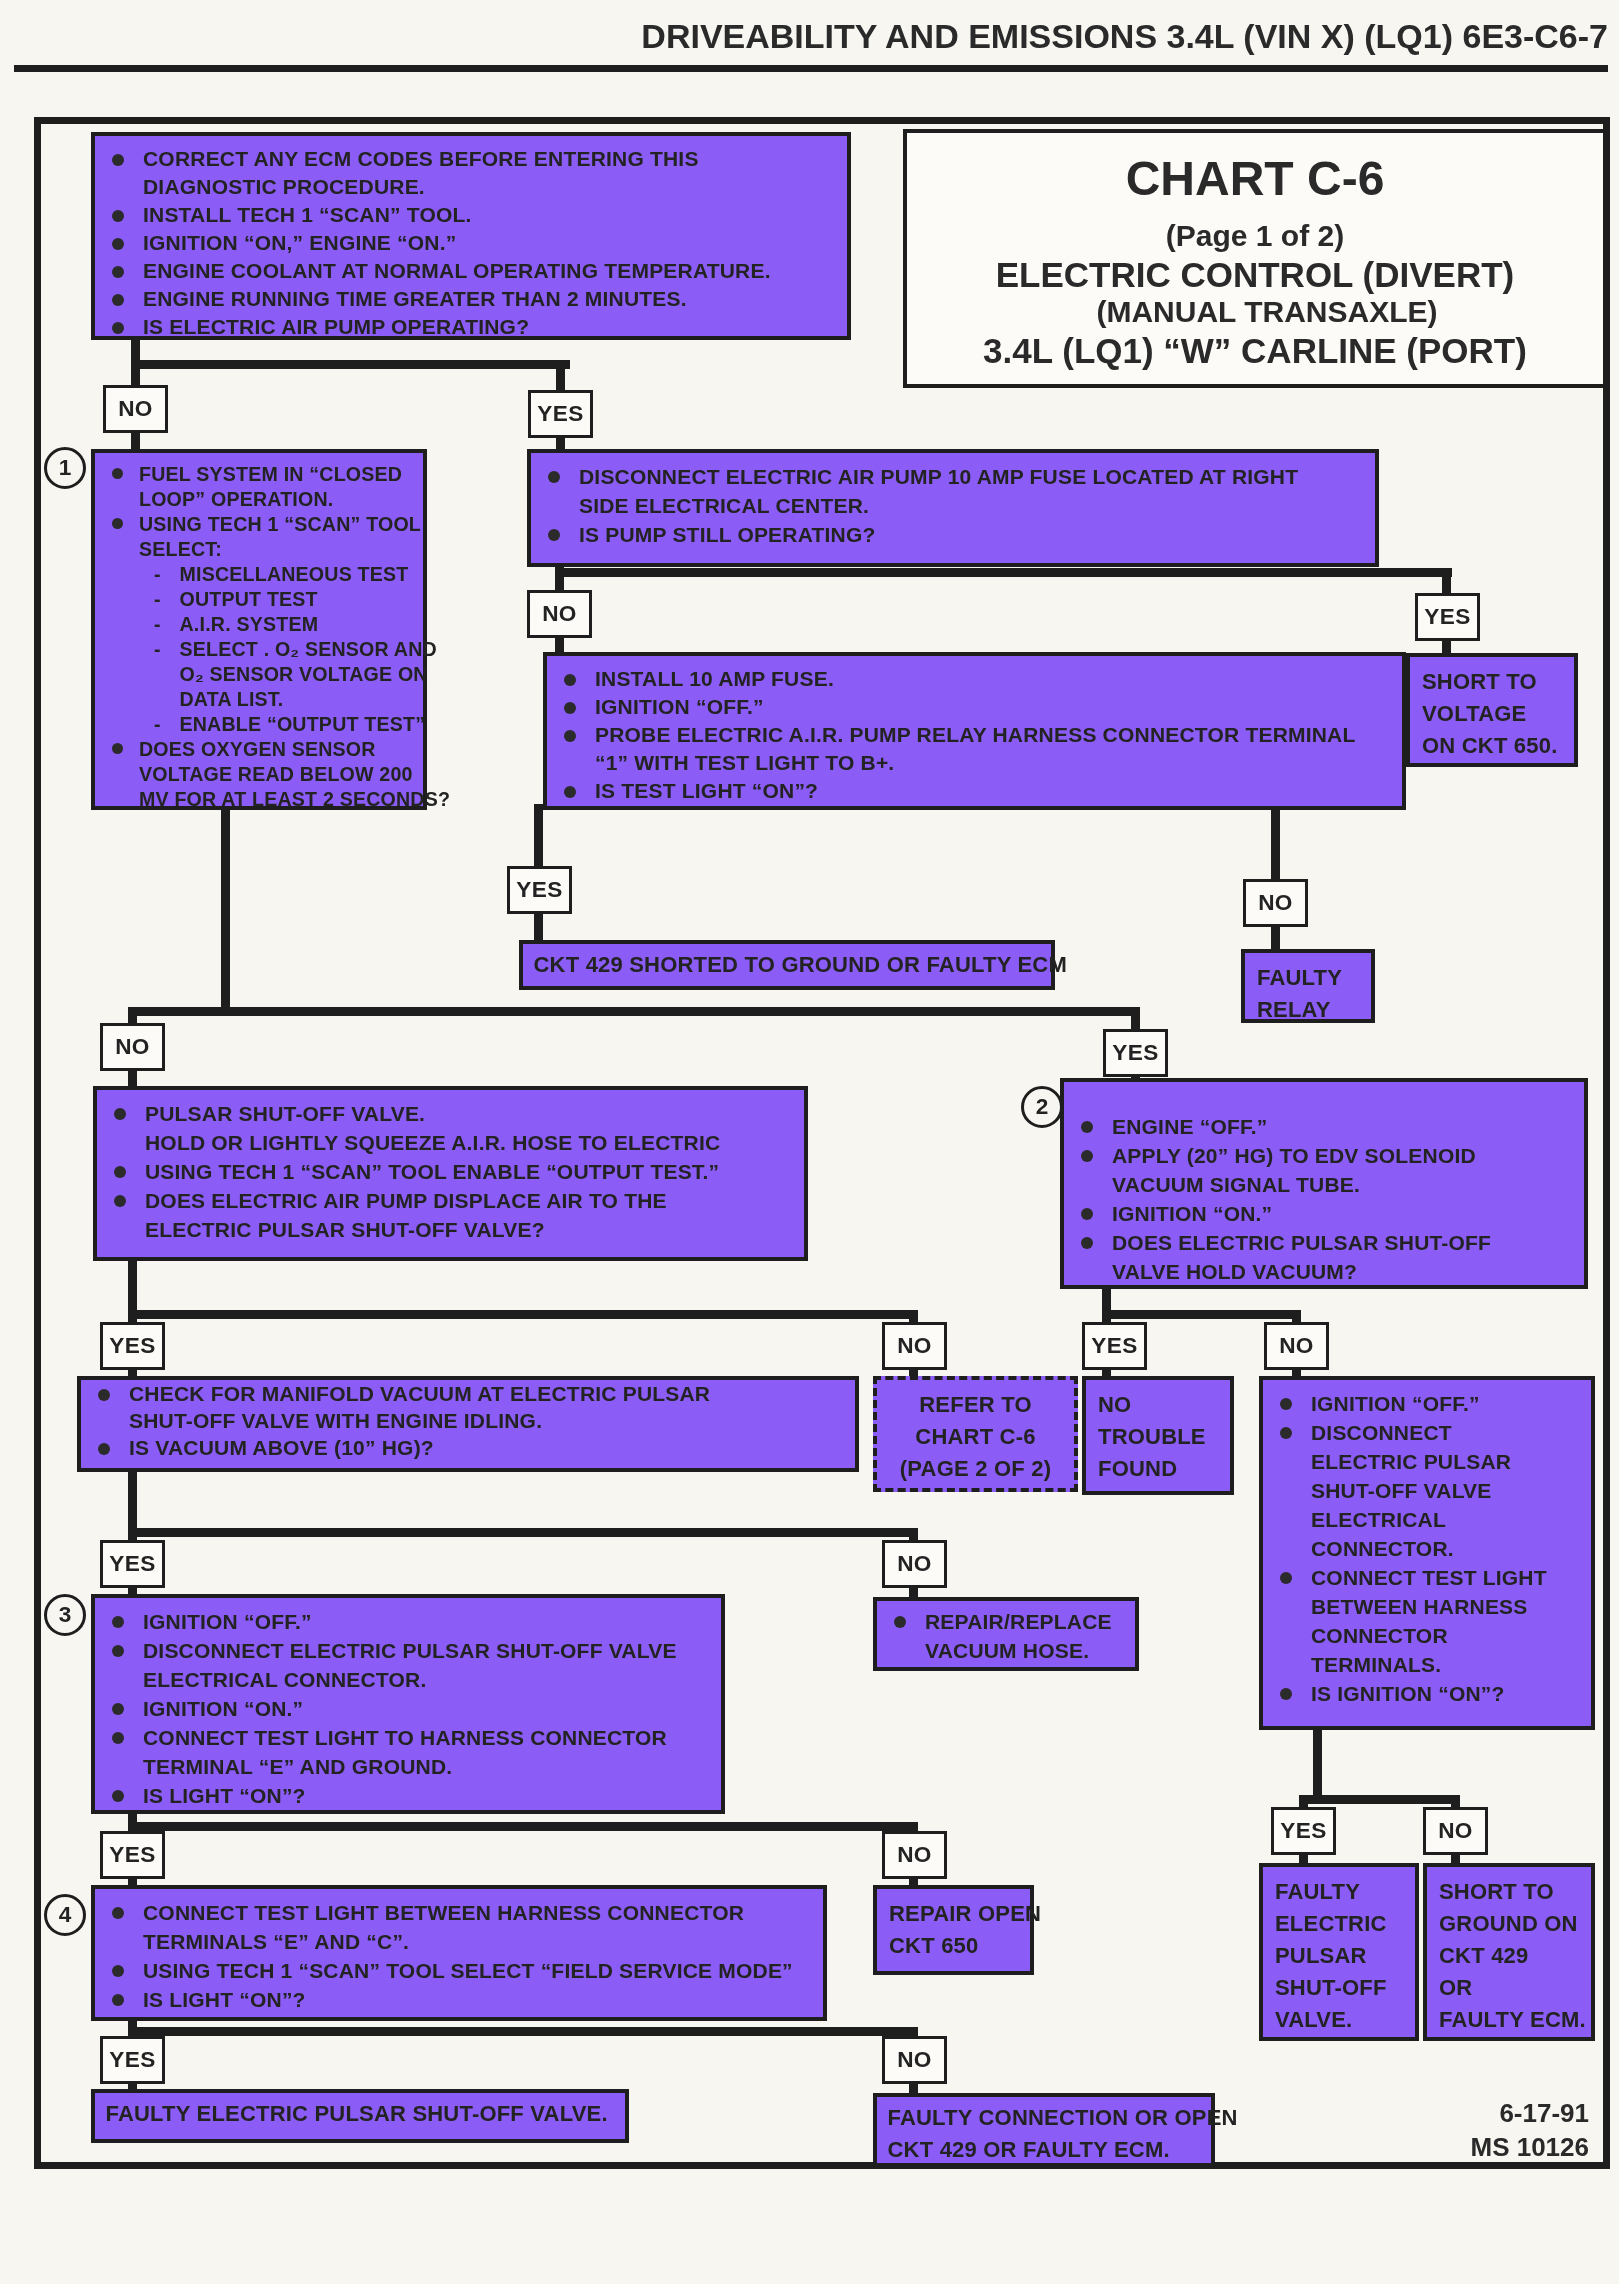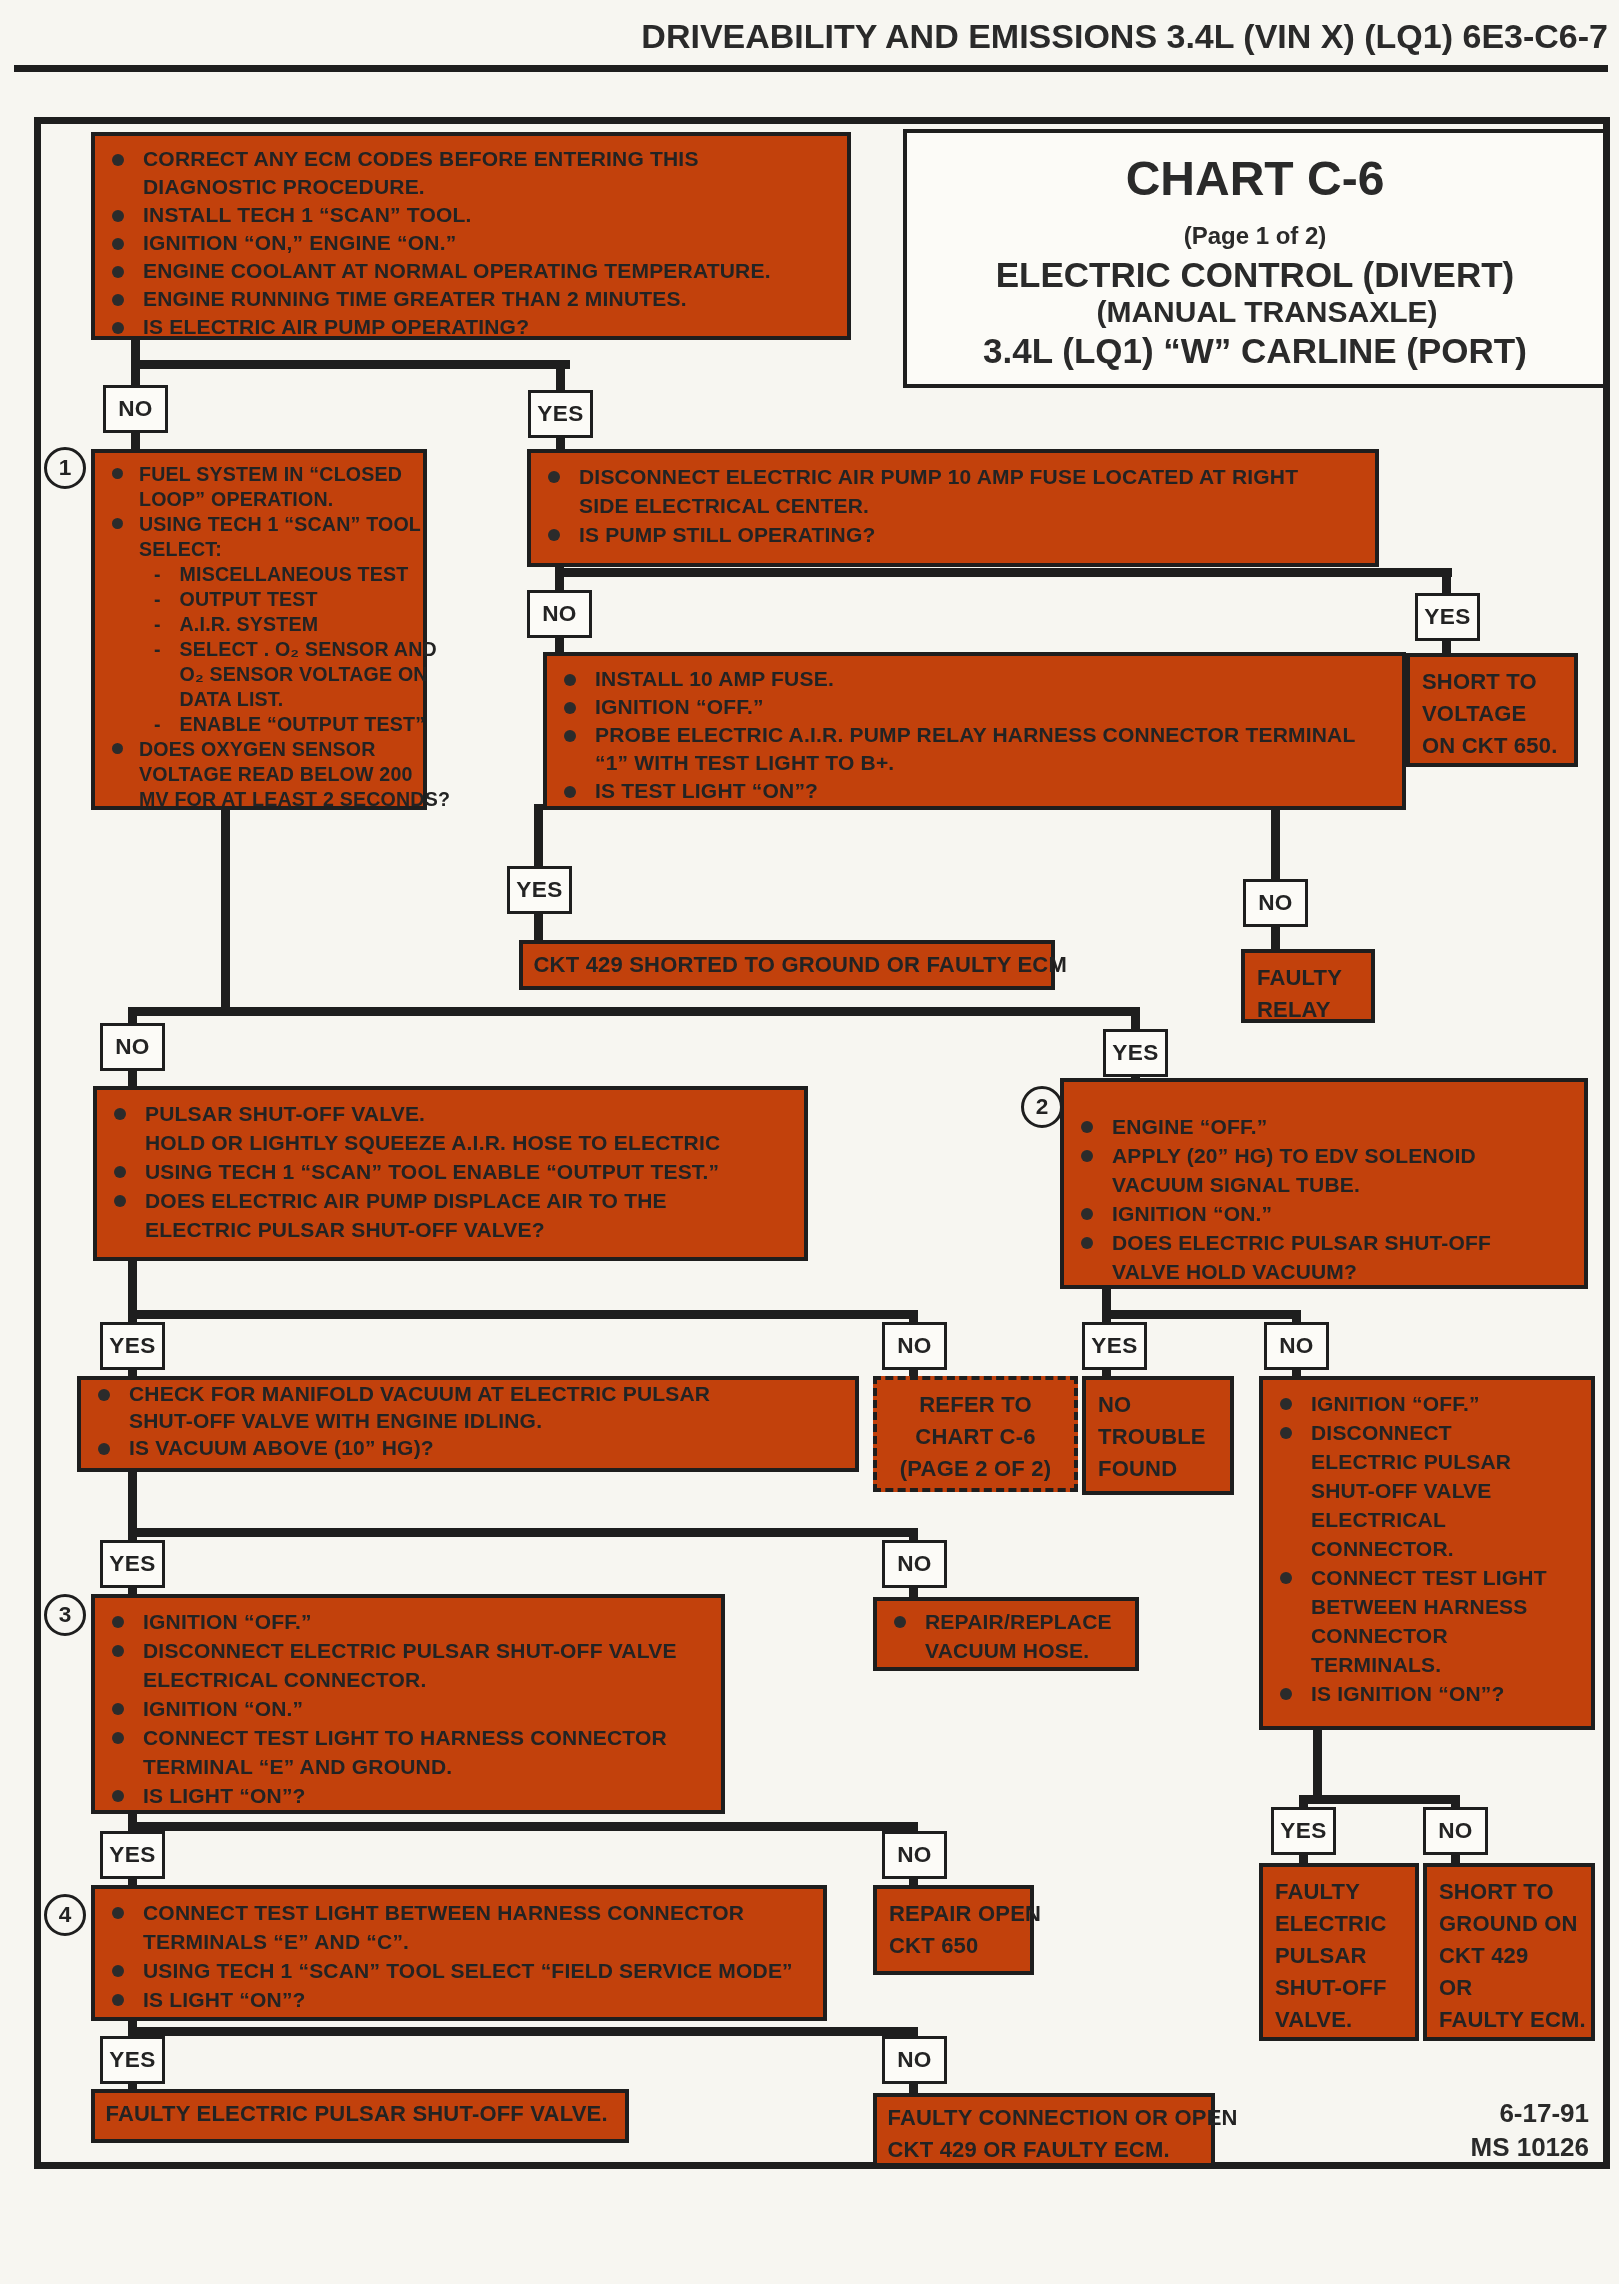"CORRECT ANY ECM CODES BEFORE" .box { background: #c2410c -> #8b5cf6 }
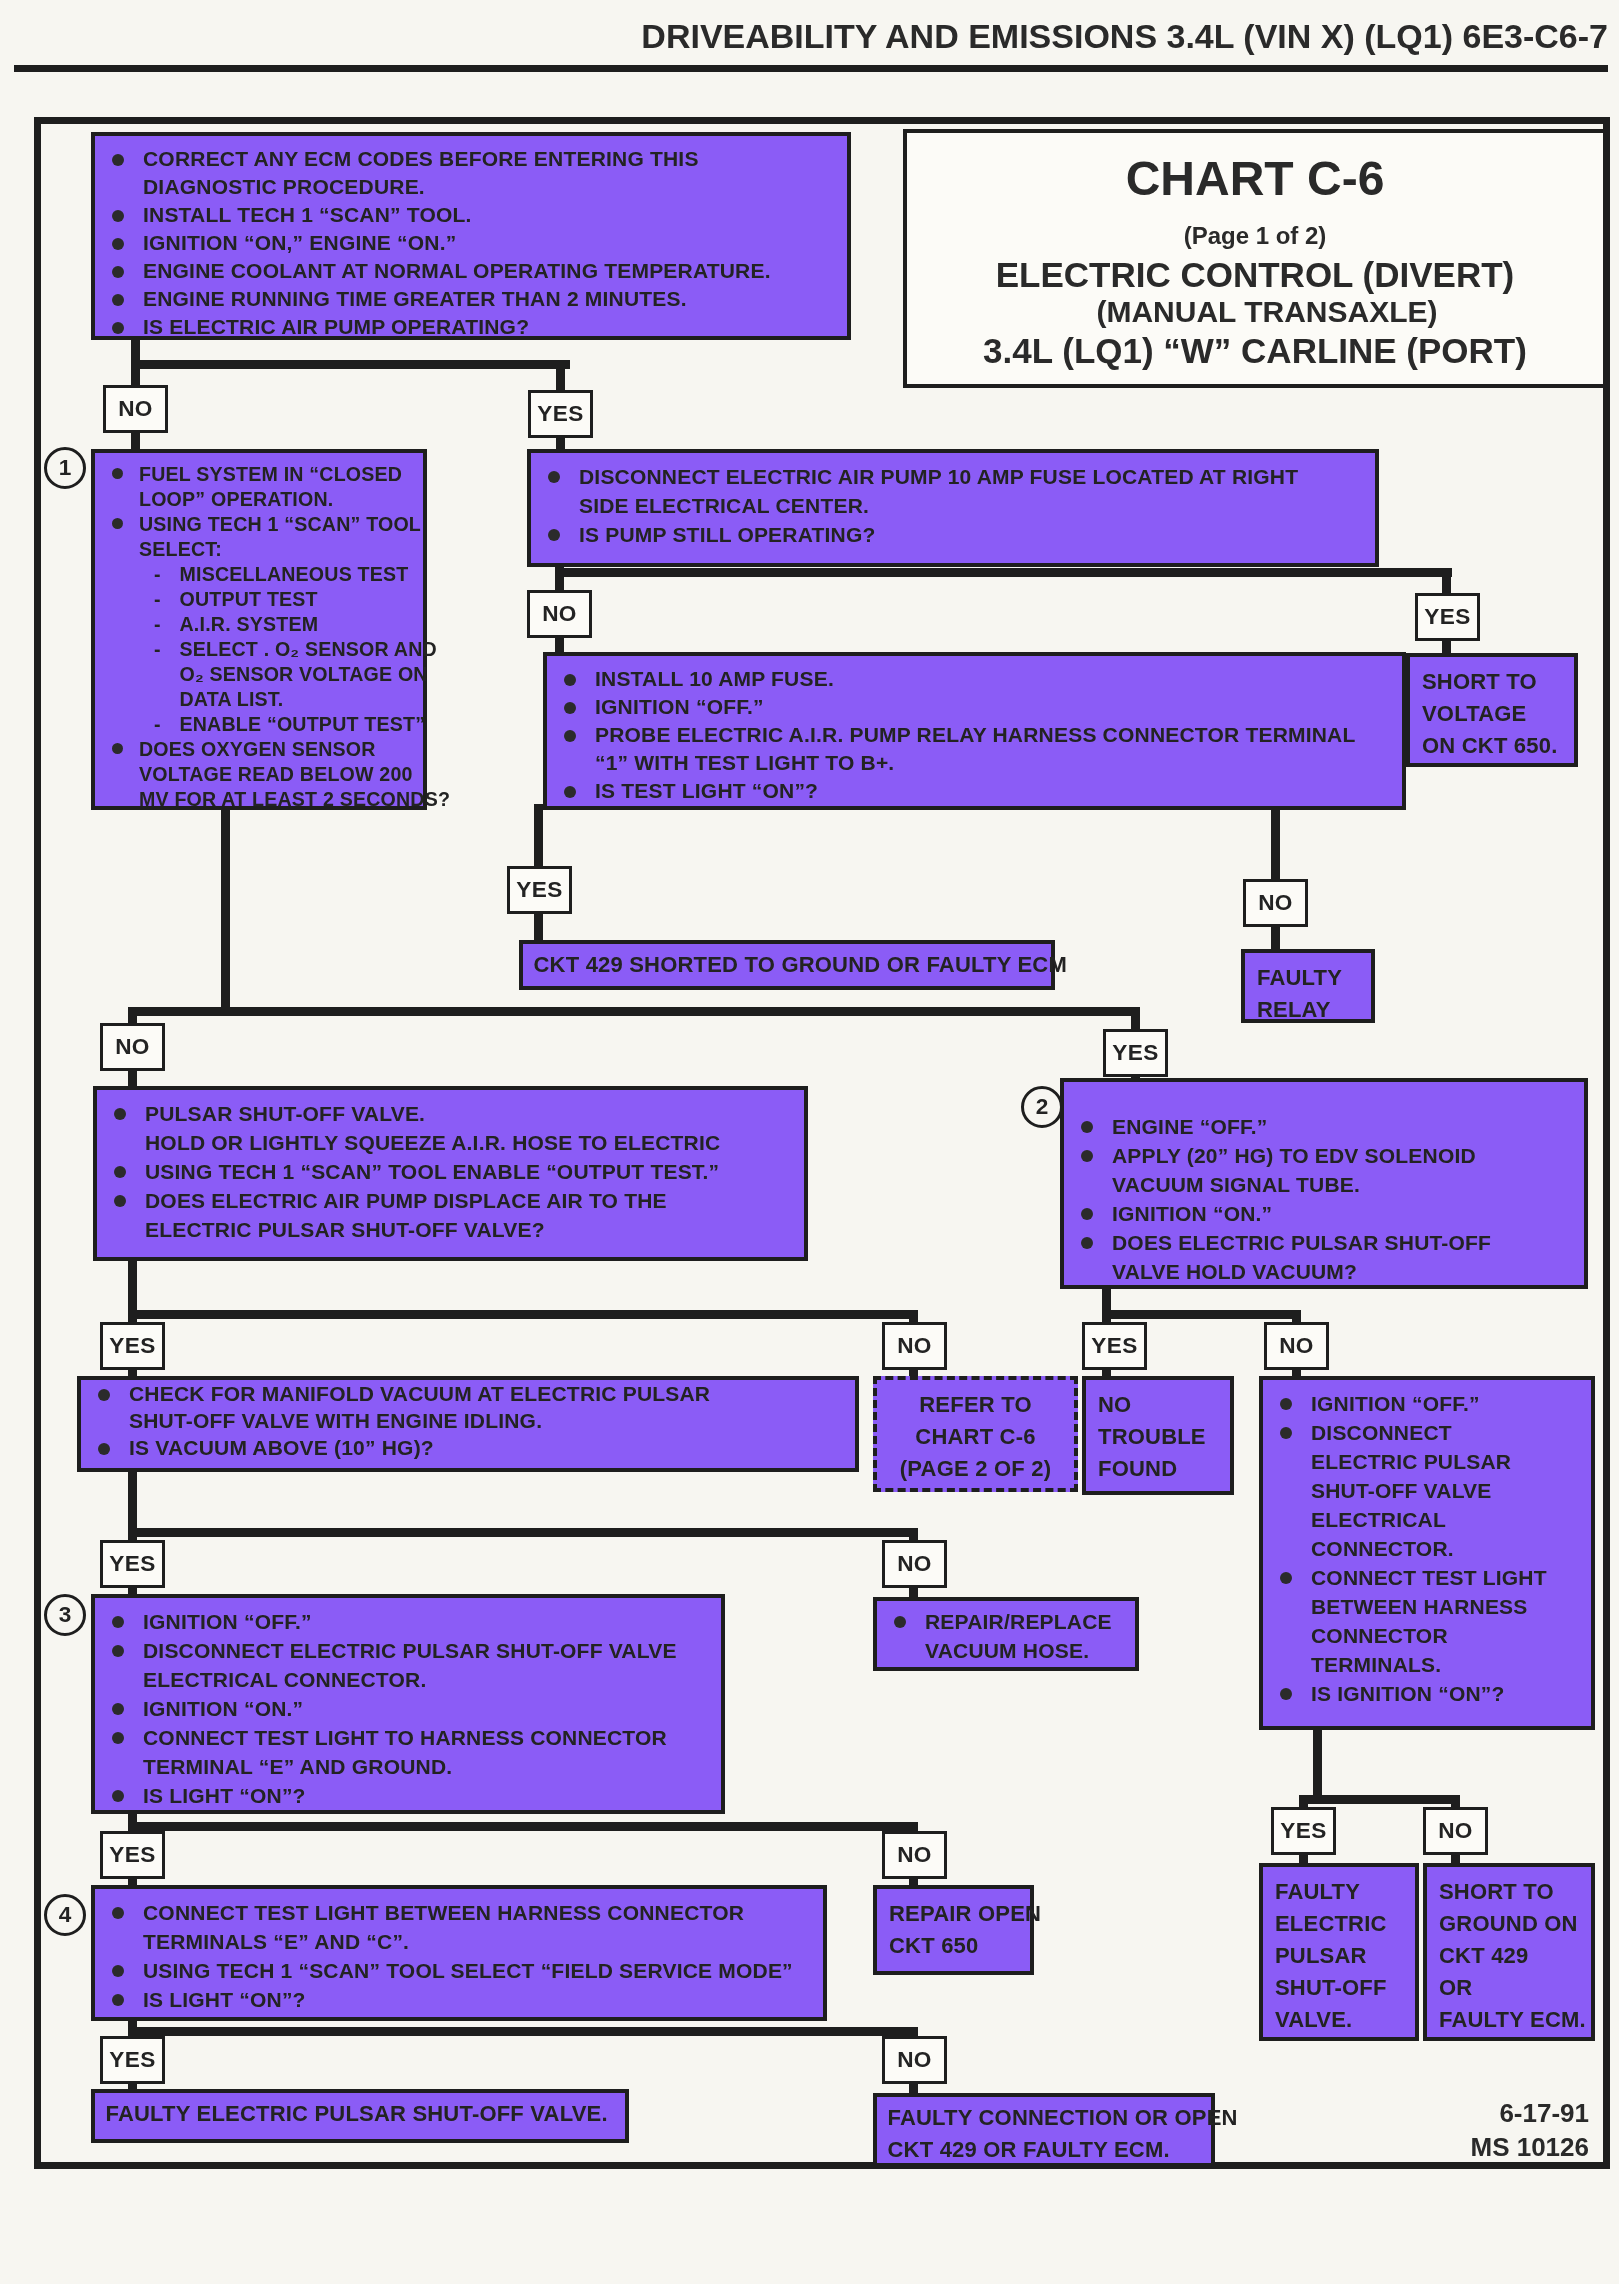"(Page 1 of 2)" .t2 { font-size: 24px -> 30px }
